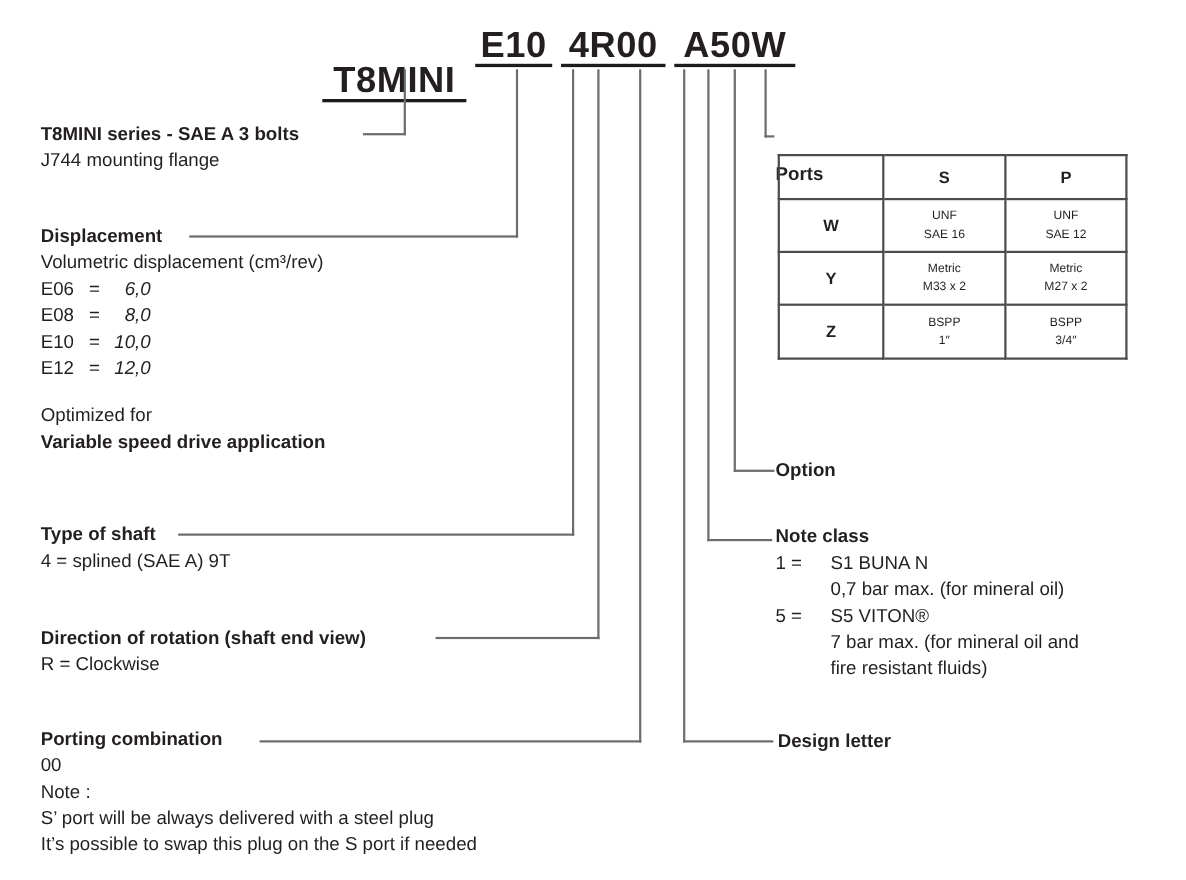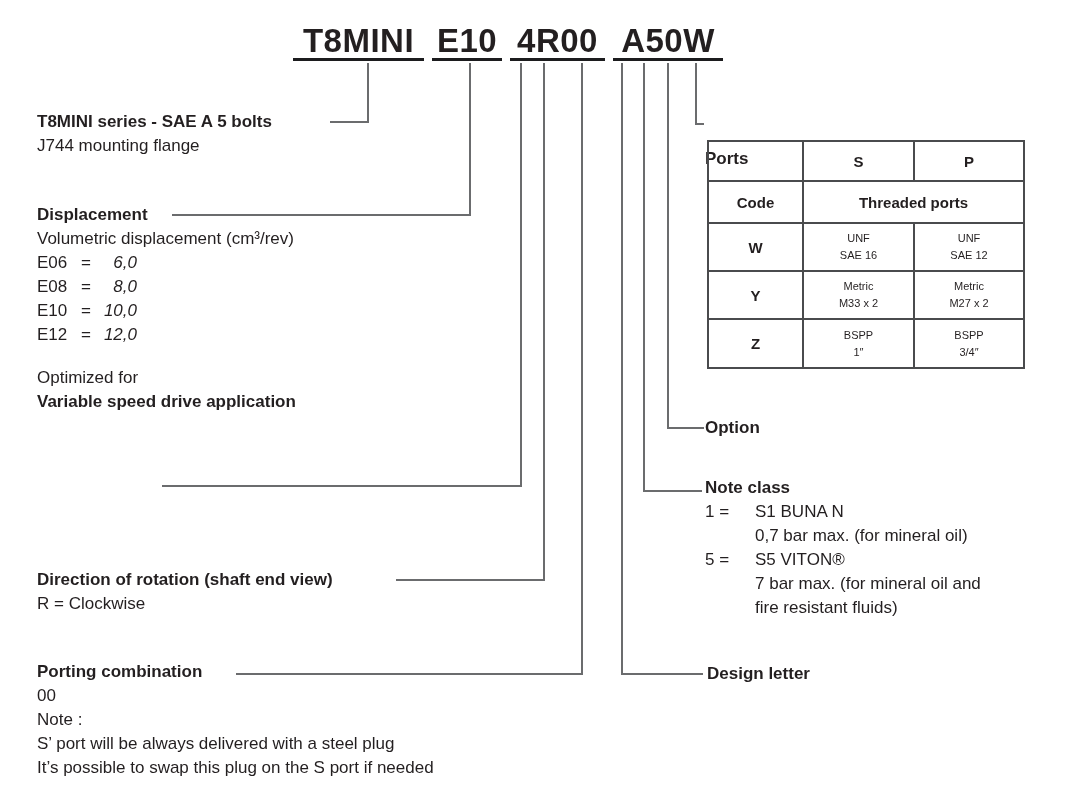"T8MINI" .seg-1 { margin-top: none -> 32px }
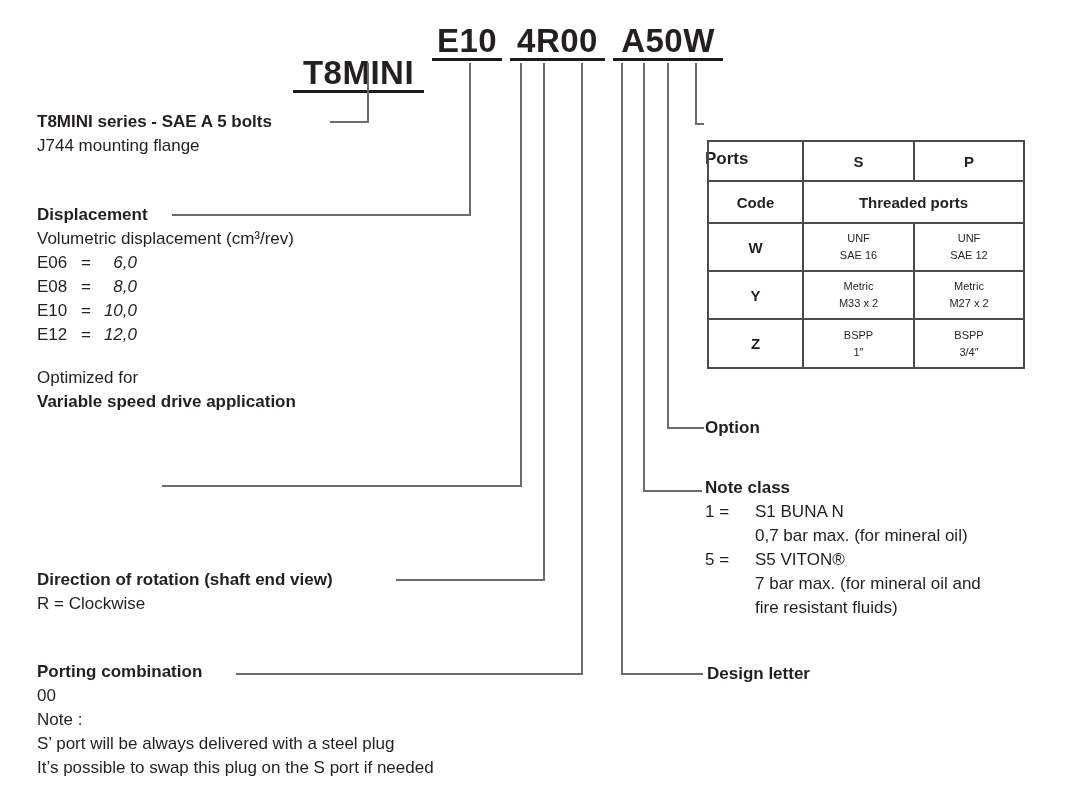"T8MINI series - SAE A" h3 { text: 5 -> 3 }
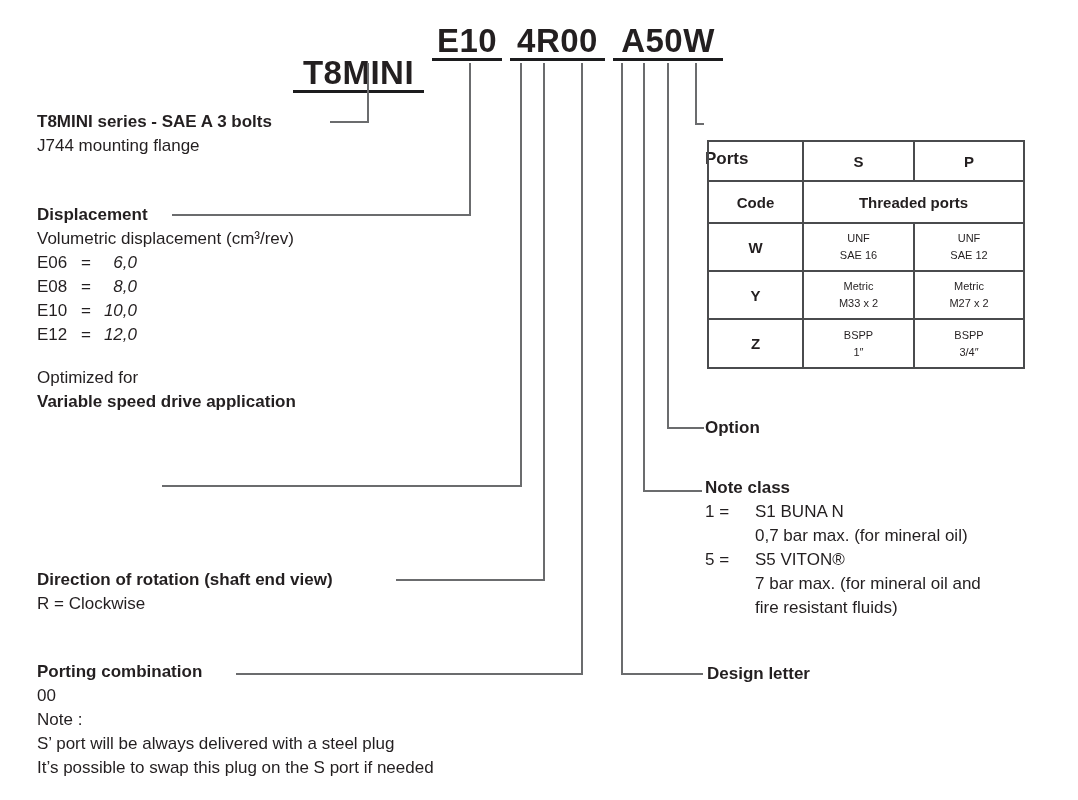"Code" tr.r-code { html: <tr> <td>Code</td> <td>Threaded ports</td> </tr> -> none }
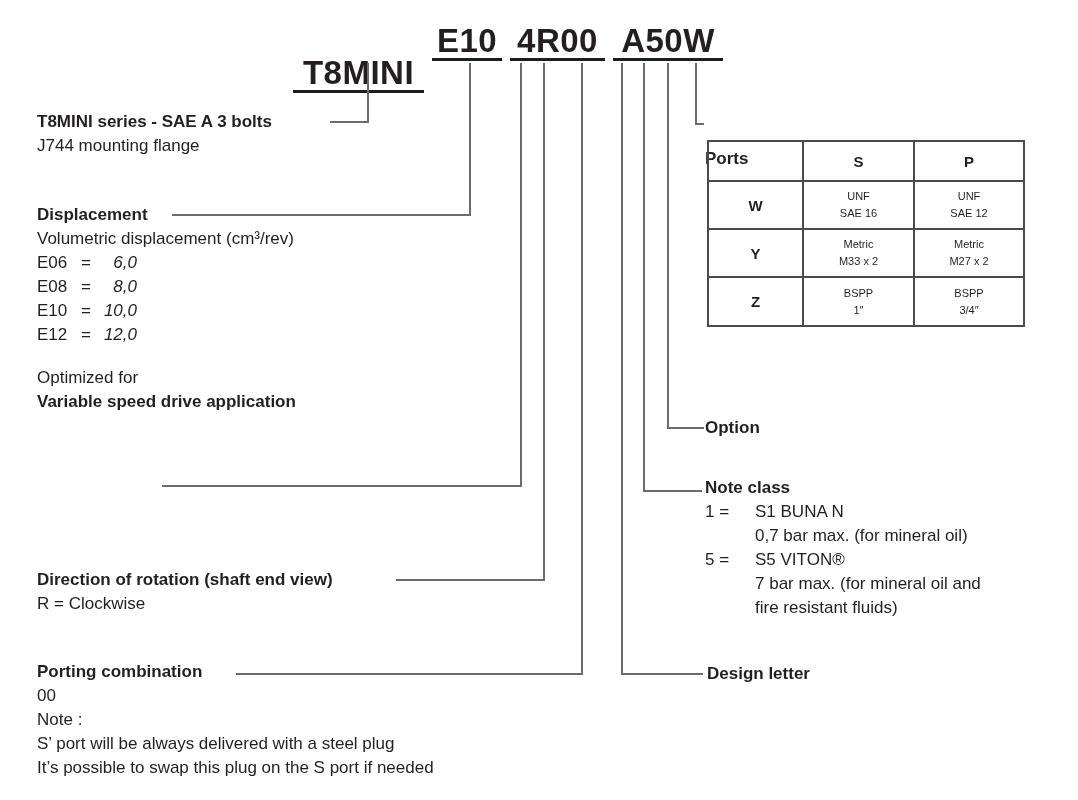"Type of shaft" div.block { html: none -> <div> <h3>Type of shaft</h3> <p>4 = splined (SAE A) 9T</p> </div> }
